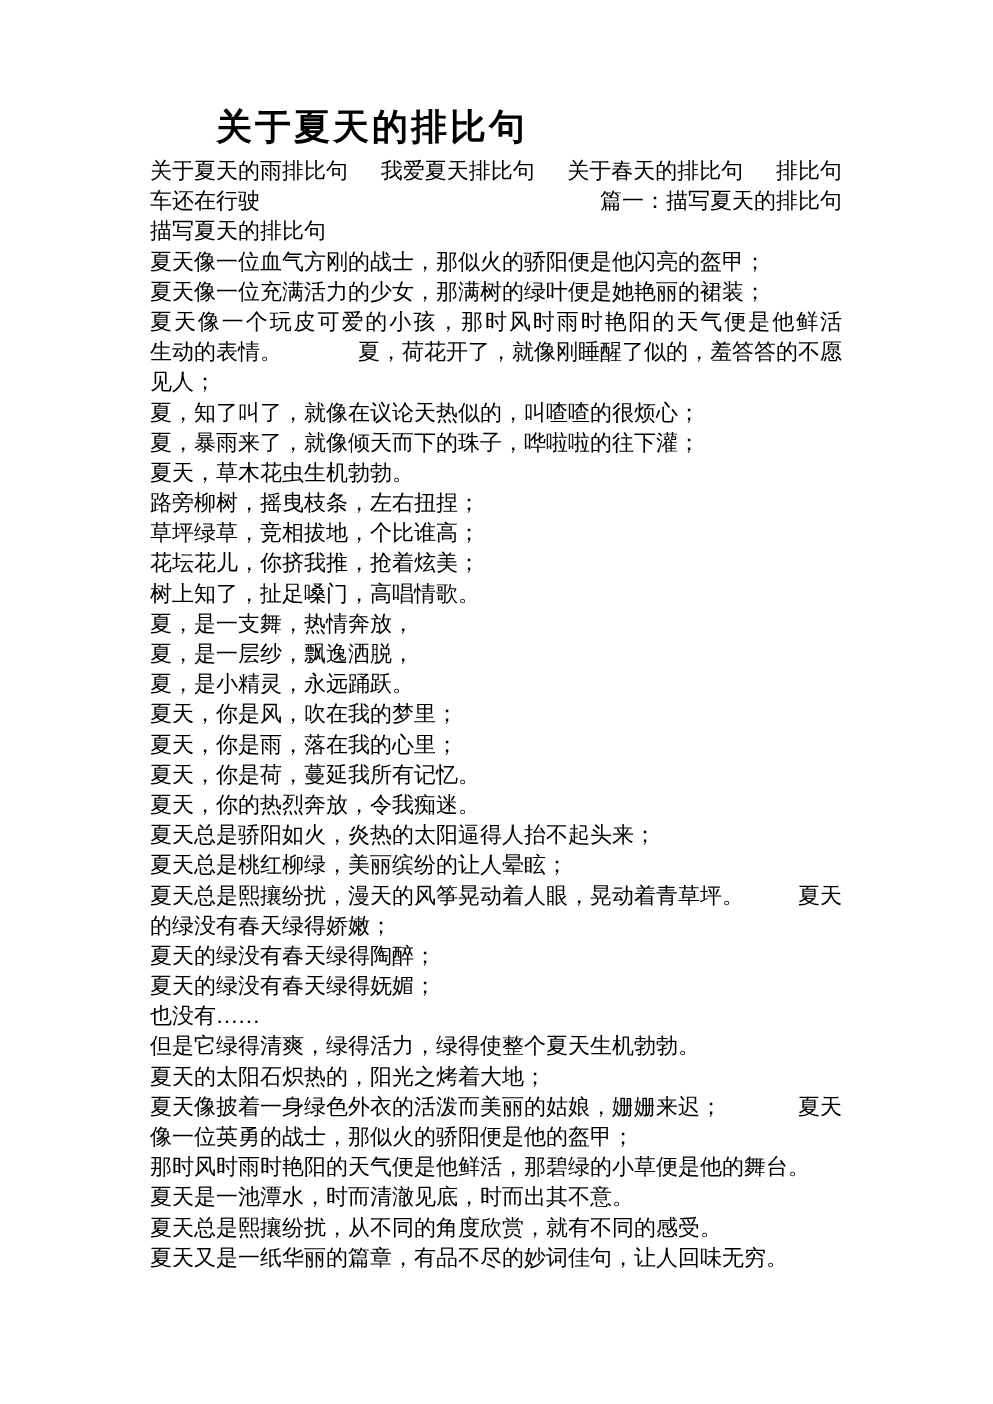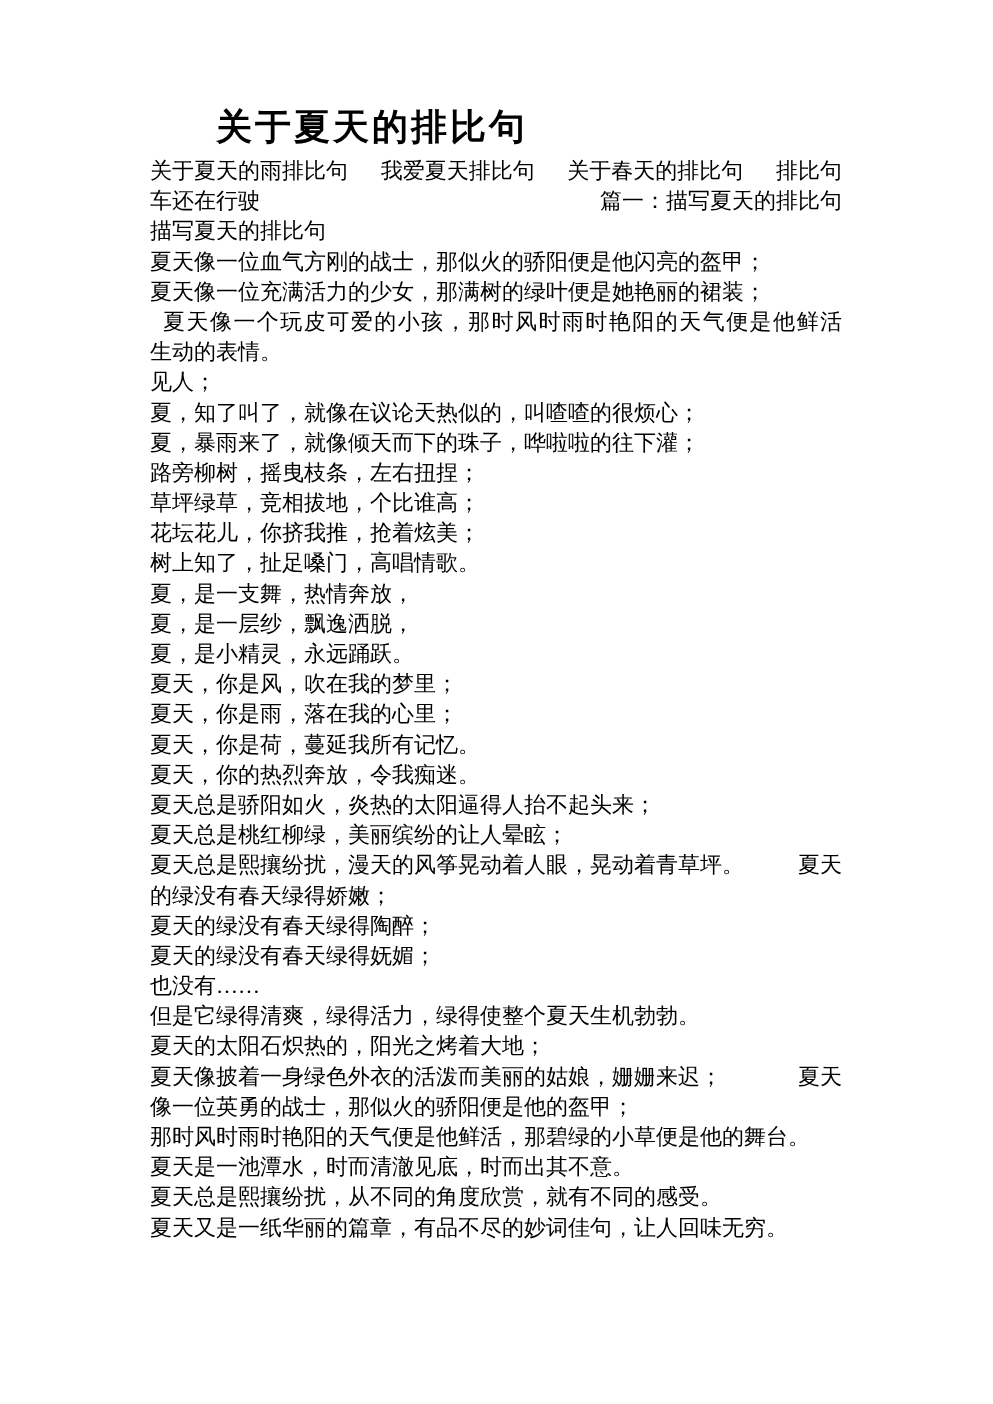"夏天像一个玩皮可爱的小孩，那时风时雨时艳阳的天气便是他鲜活" .line.justify { margin-left: 13px -> none }
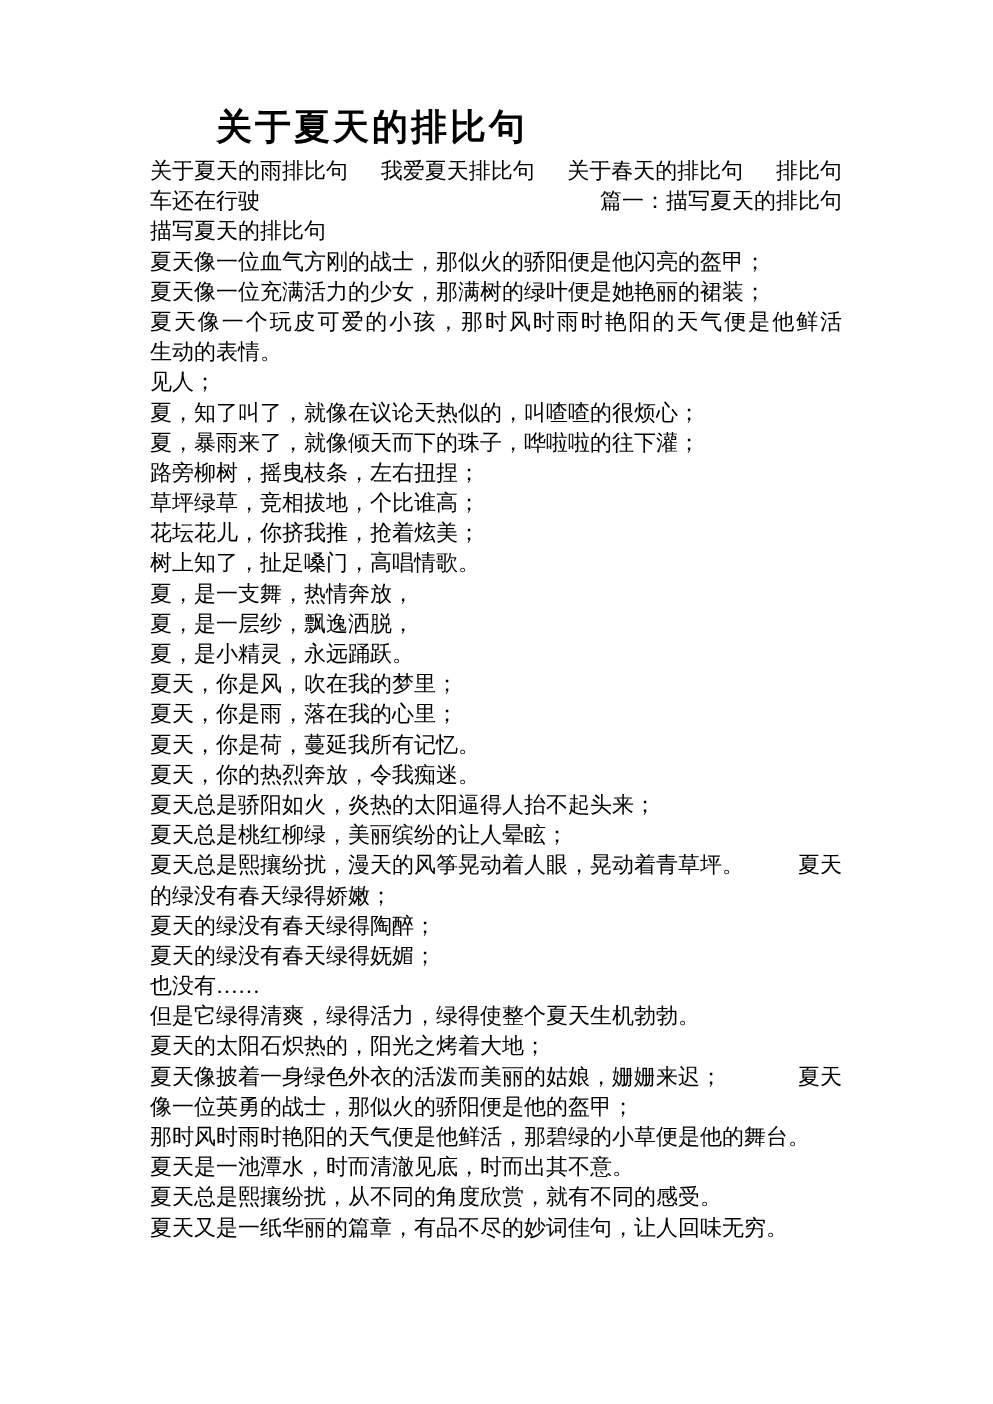"夏，荷花开了，就像刚睡醒了似的，羞答答的不愿" span.seg { html: none -> <span>夏，荷花开了，就像刚睡醒了似的，羞答答的不愿</span> }
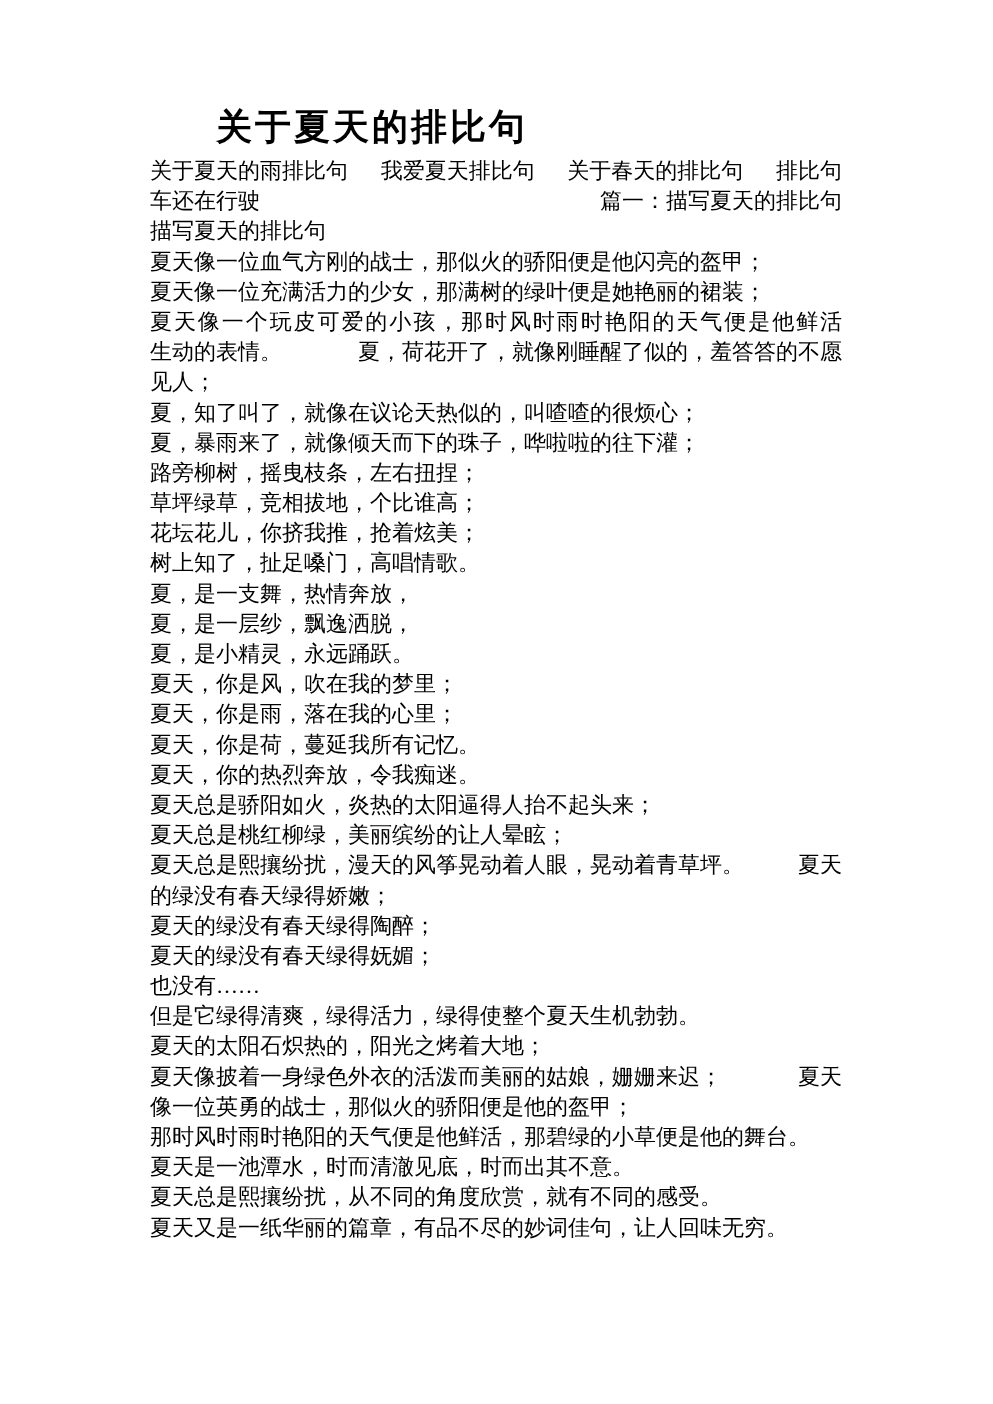"夏天，草木花虫生机勃勃。" div.line { html: none -> <div>夏天，草木花虫生机勃勃。</div> }
